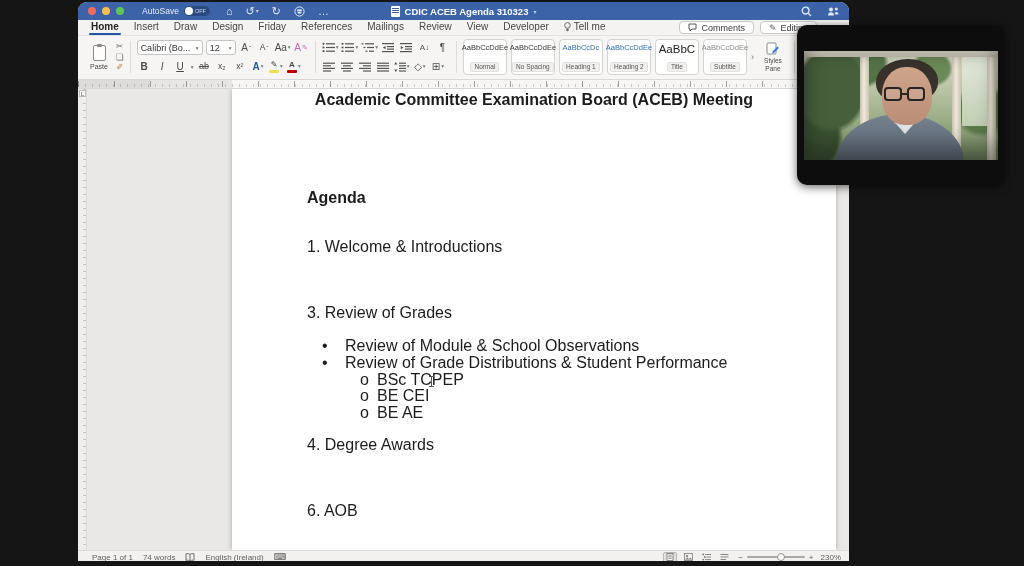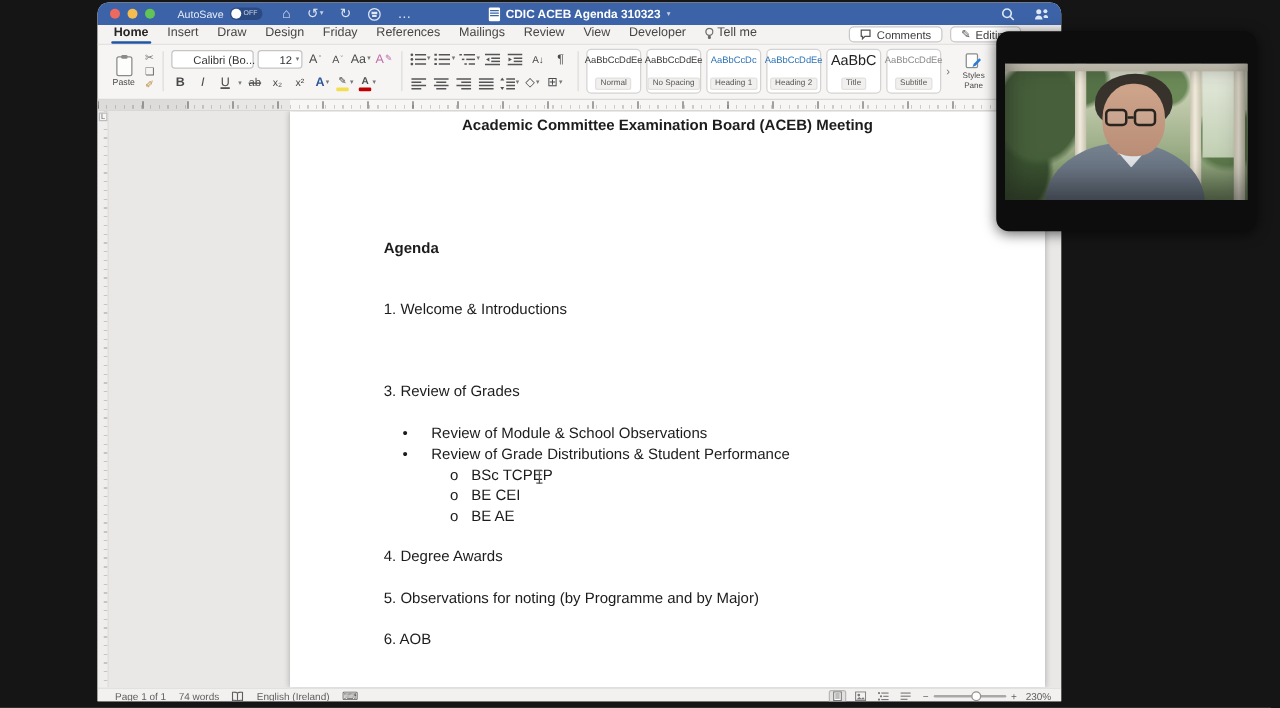"Calibri (Bo..." .combo { padding: 0 17px -> 0 3px }
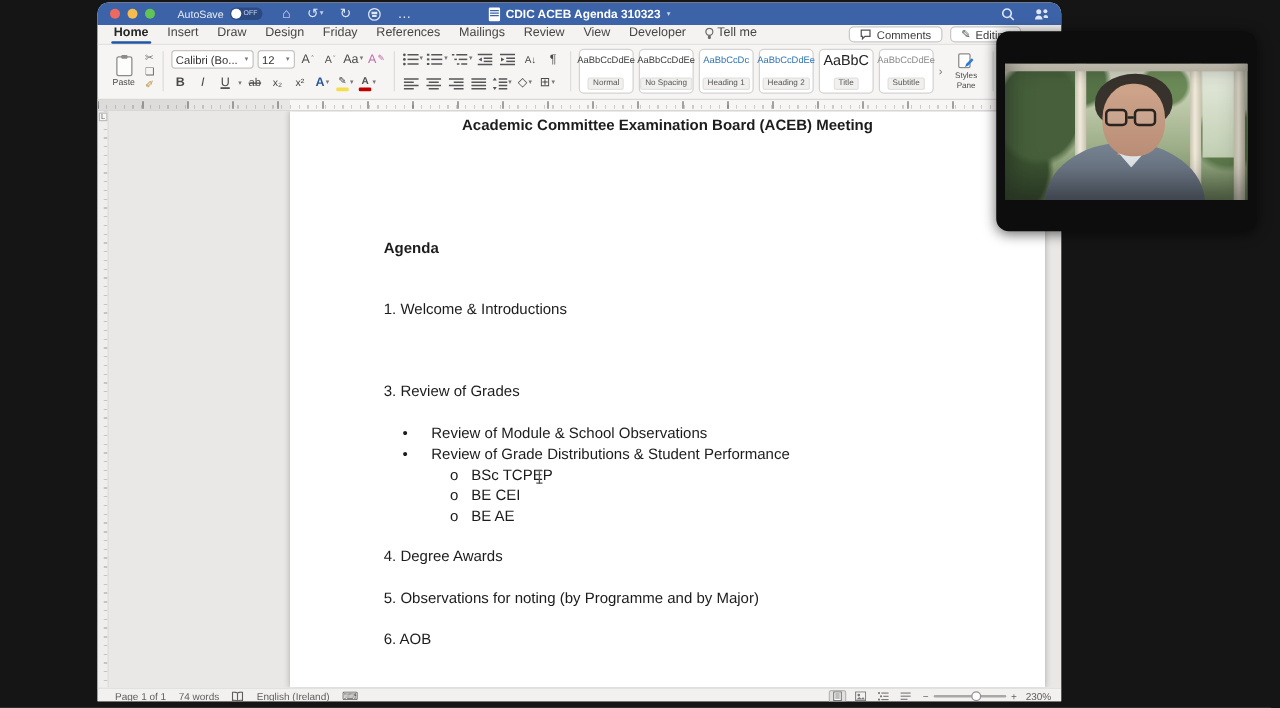"Academic Committee Examination Board" .dl { font-size: 12px -> 16px }
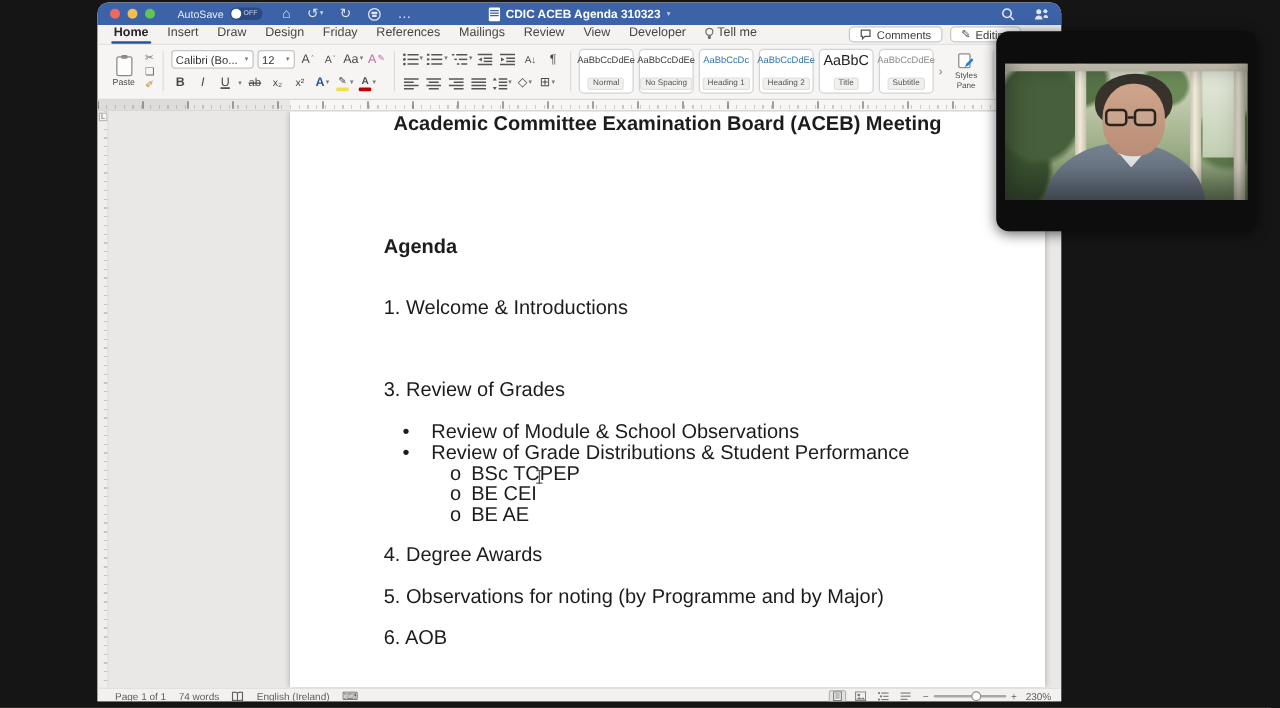"5. Observations for noting (by" div.dl { html: <div>5. Observations for noting (by Programme and by Major)</div> -> none }
